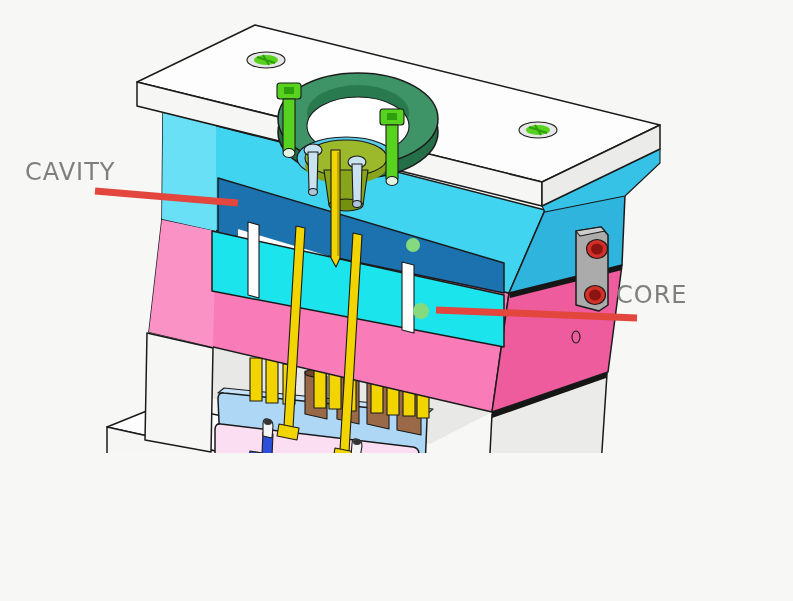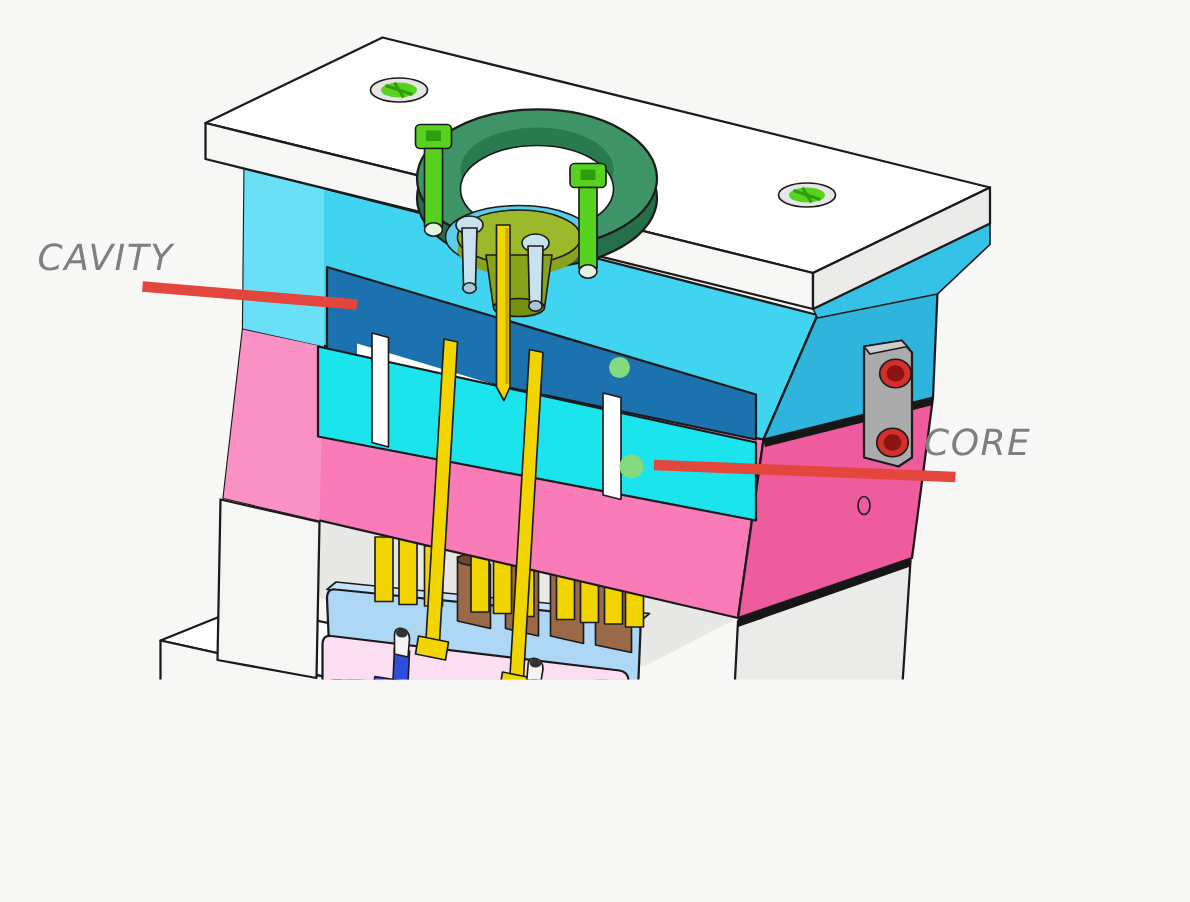"CAVITY" .stage { font-style: italic -> none }
